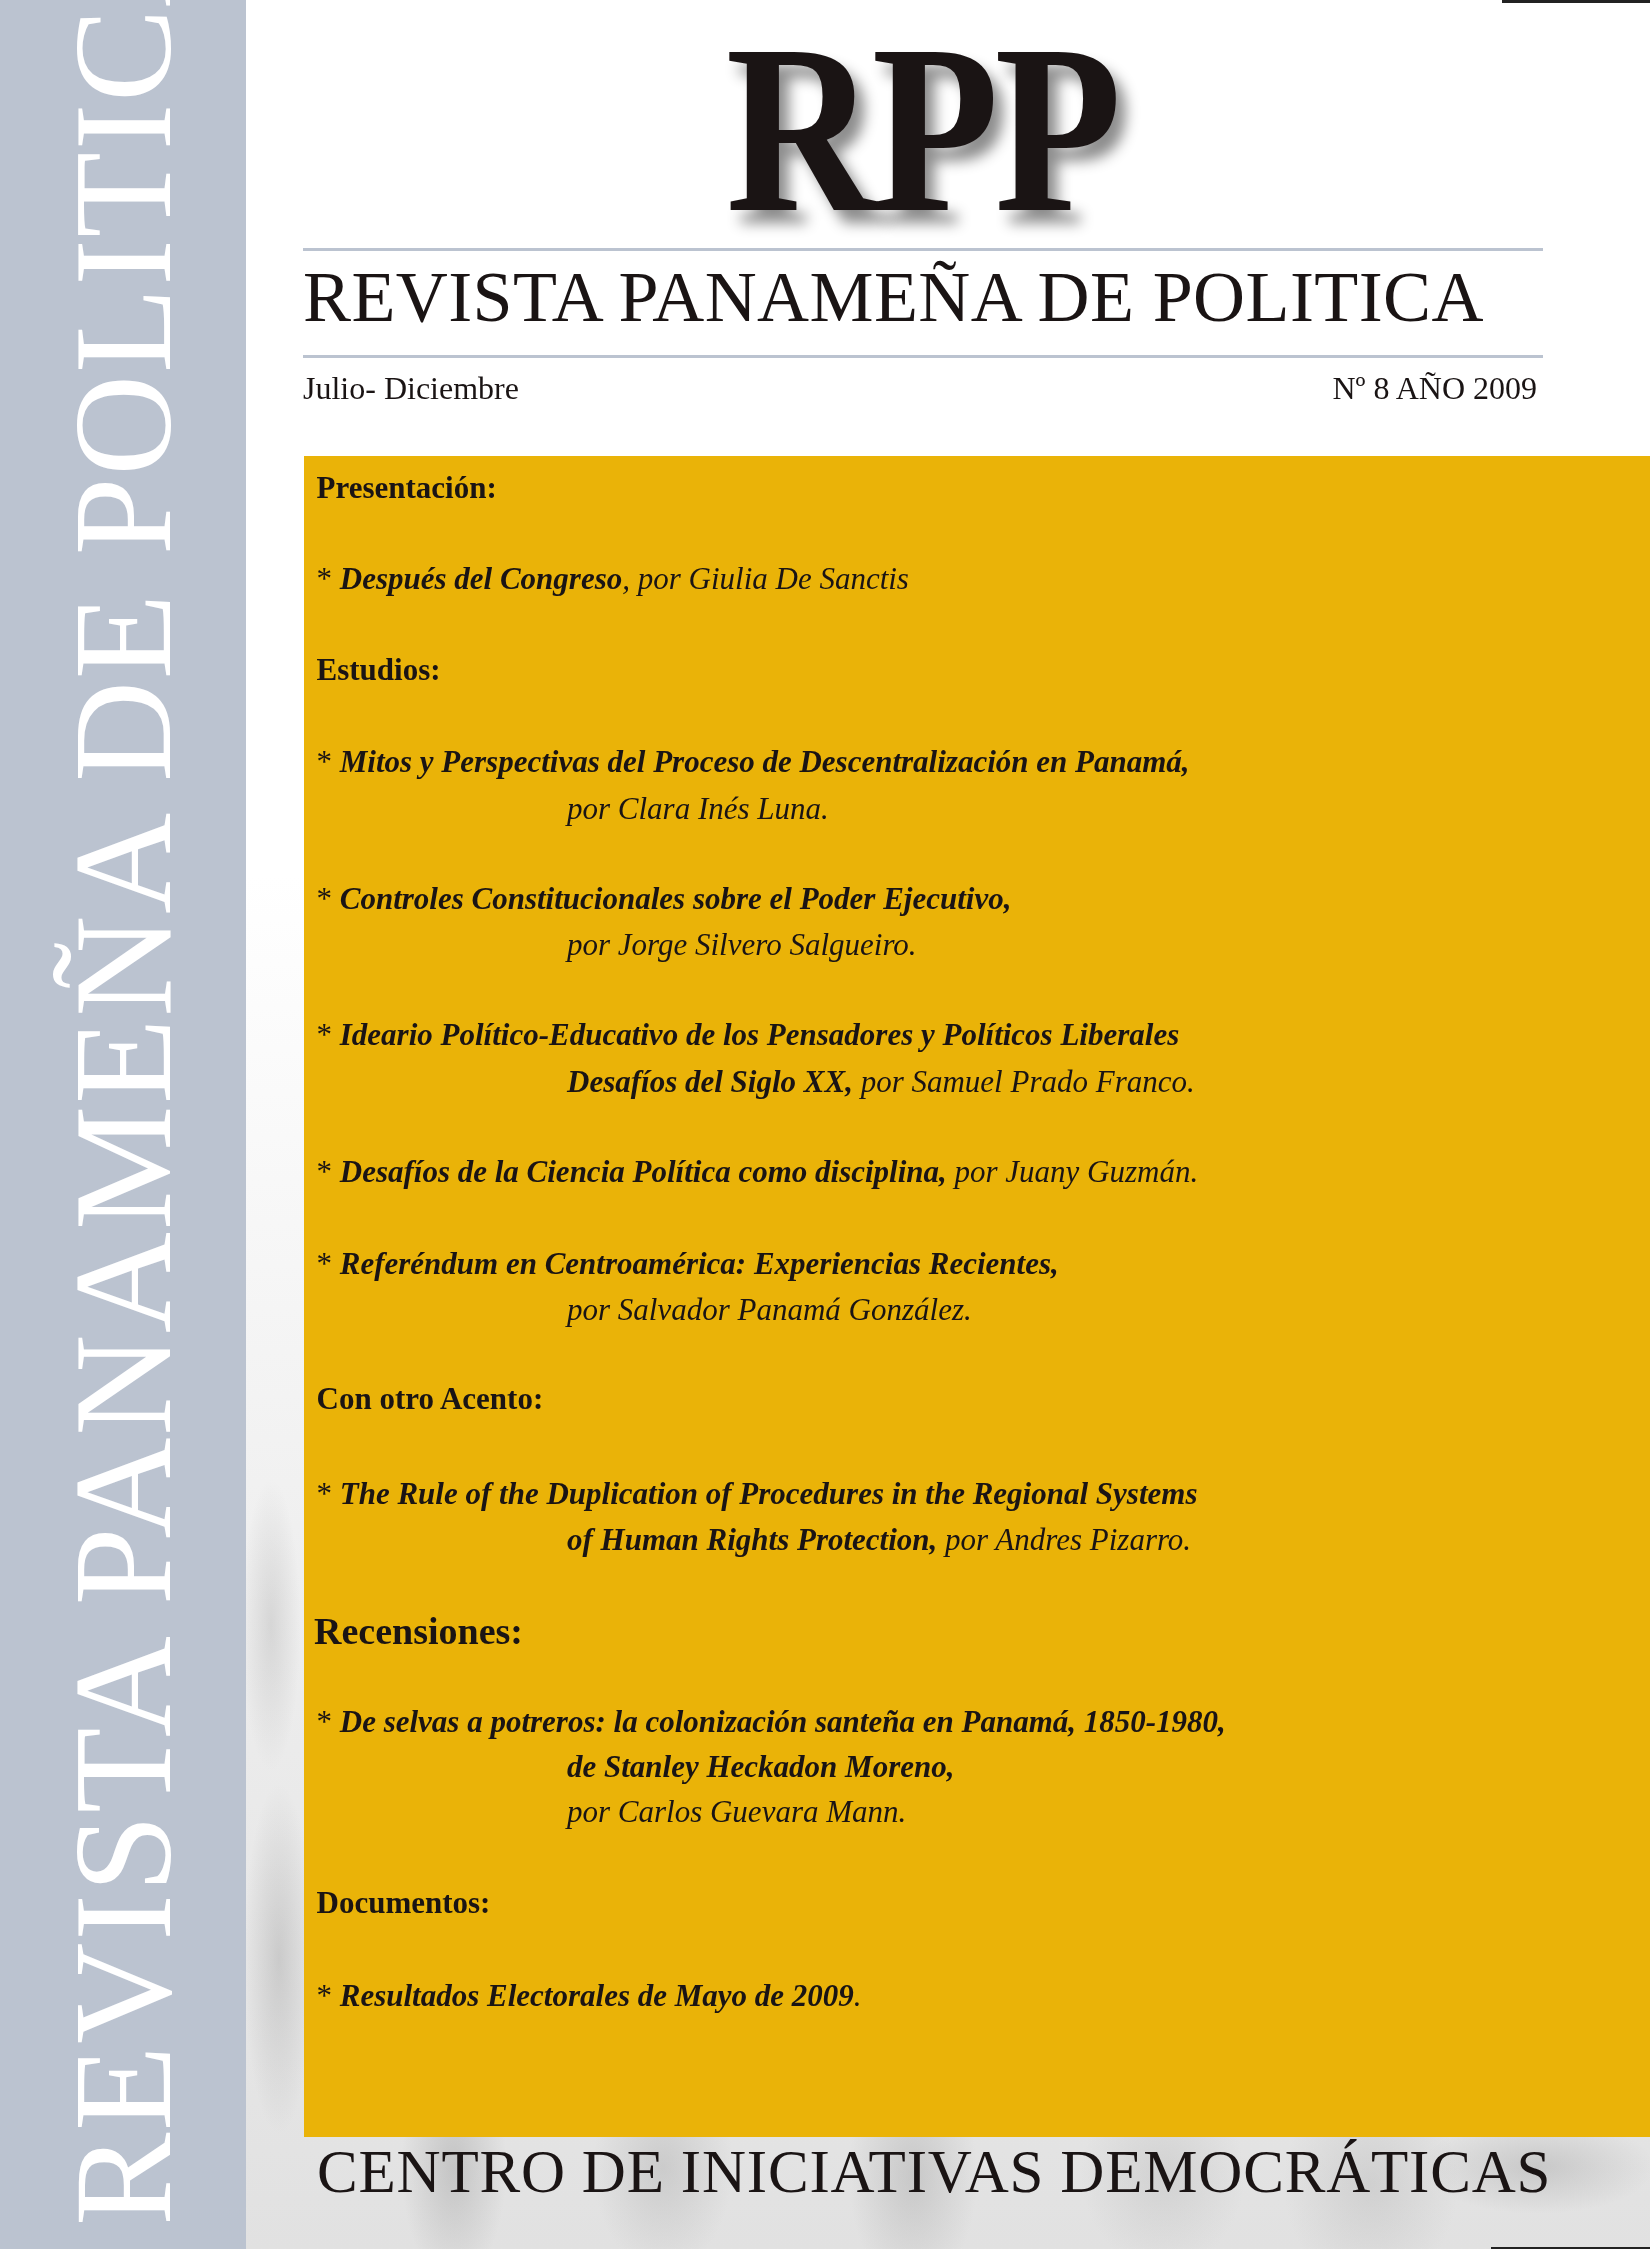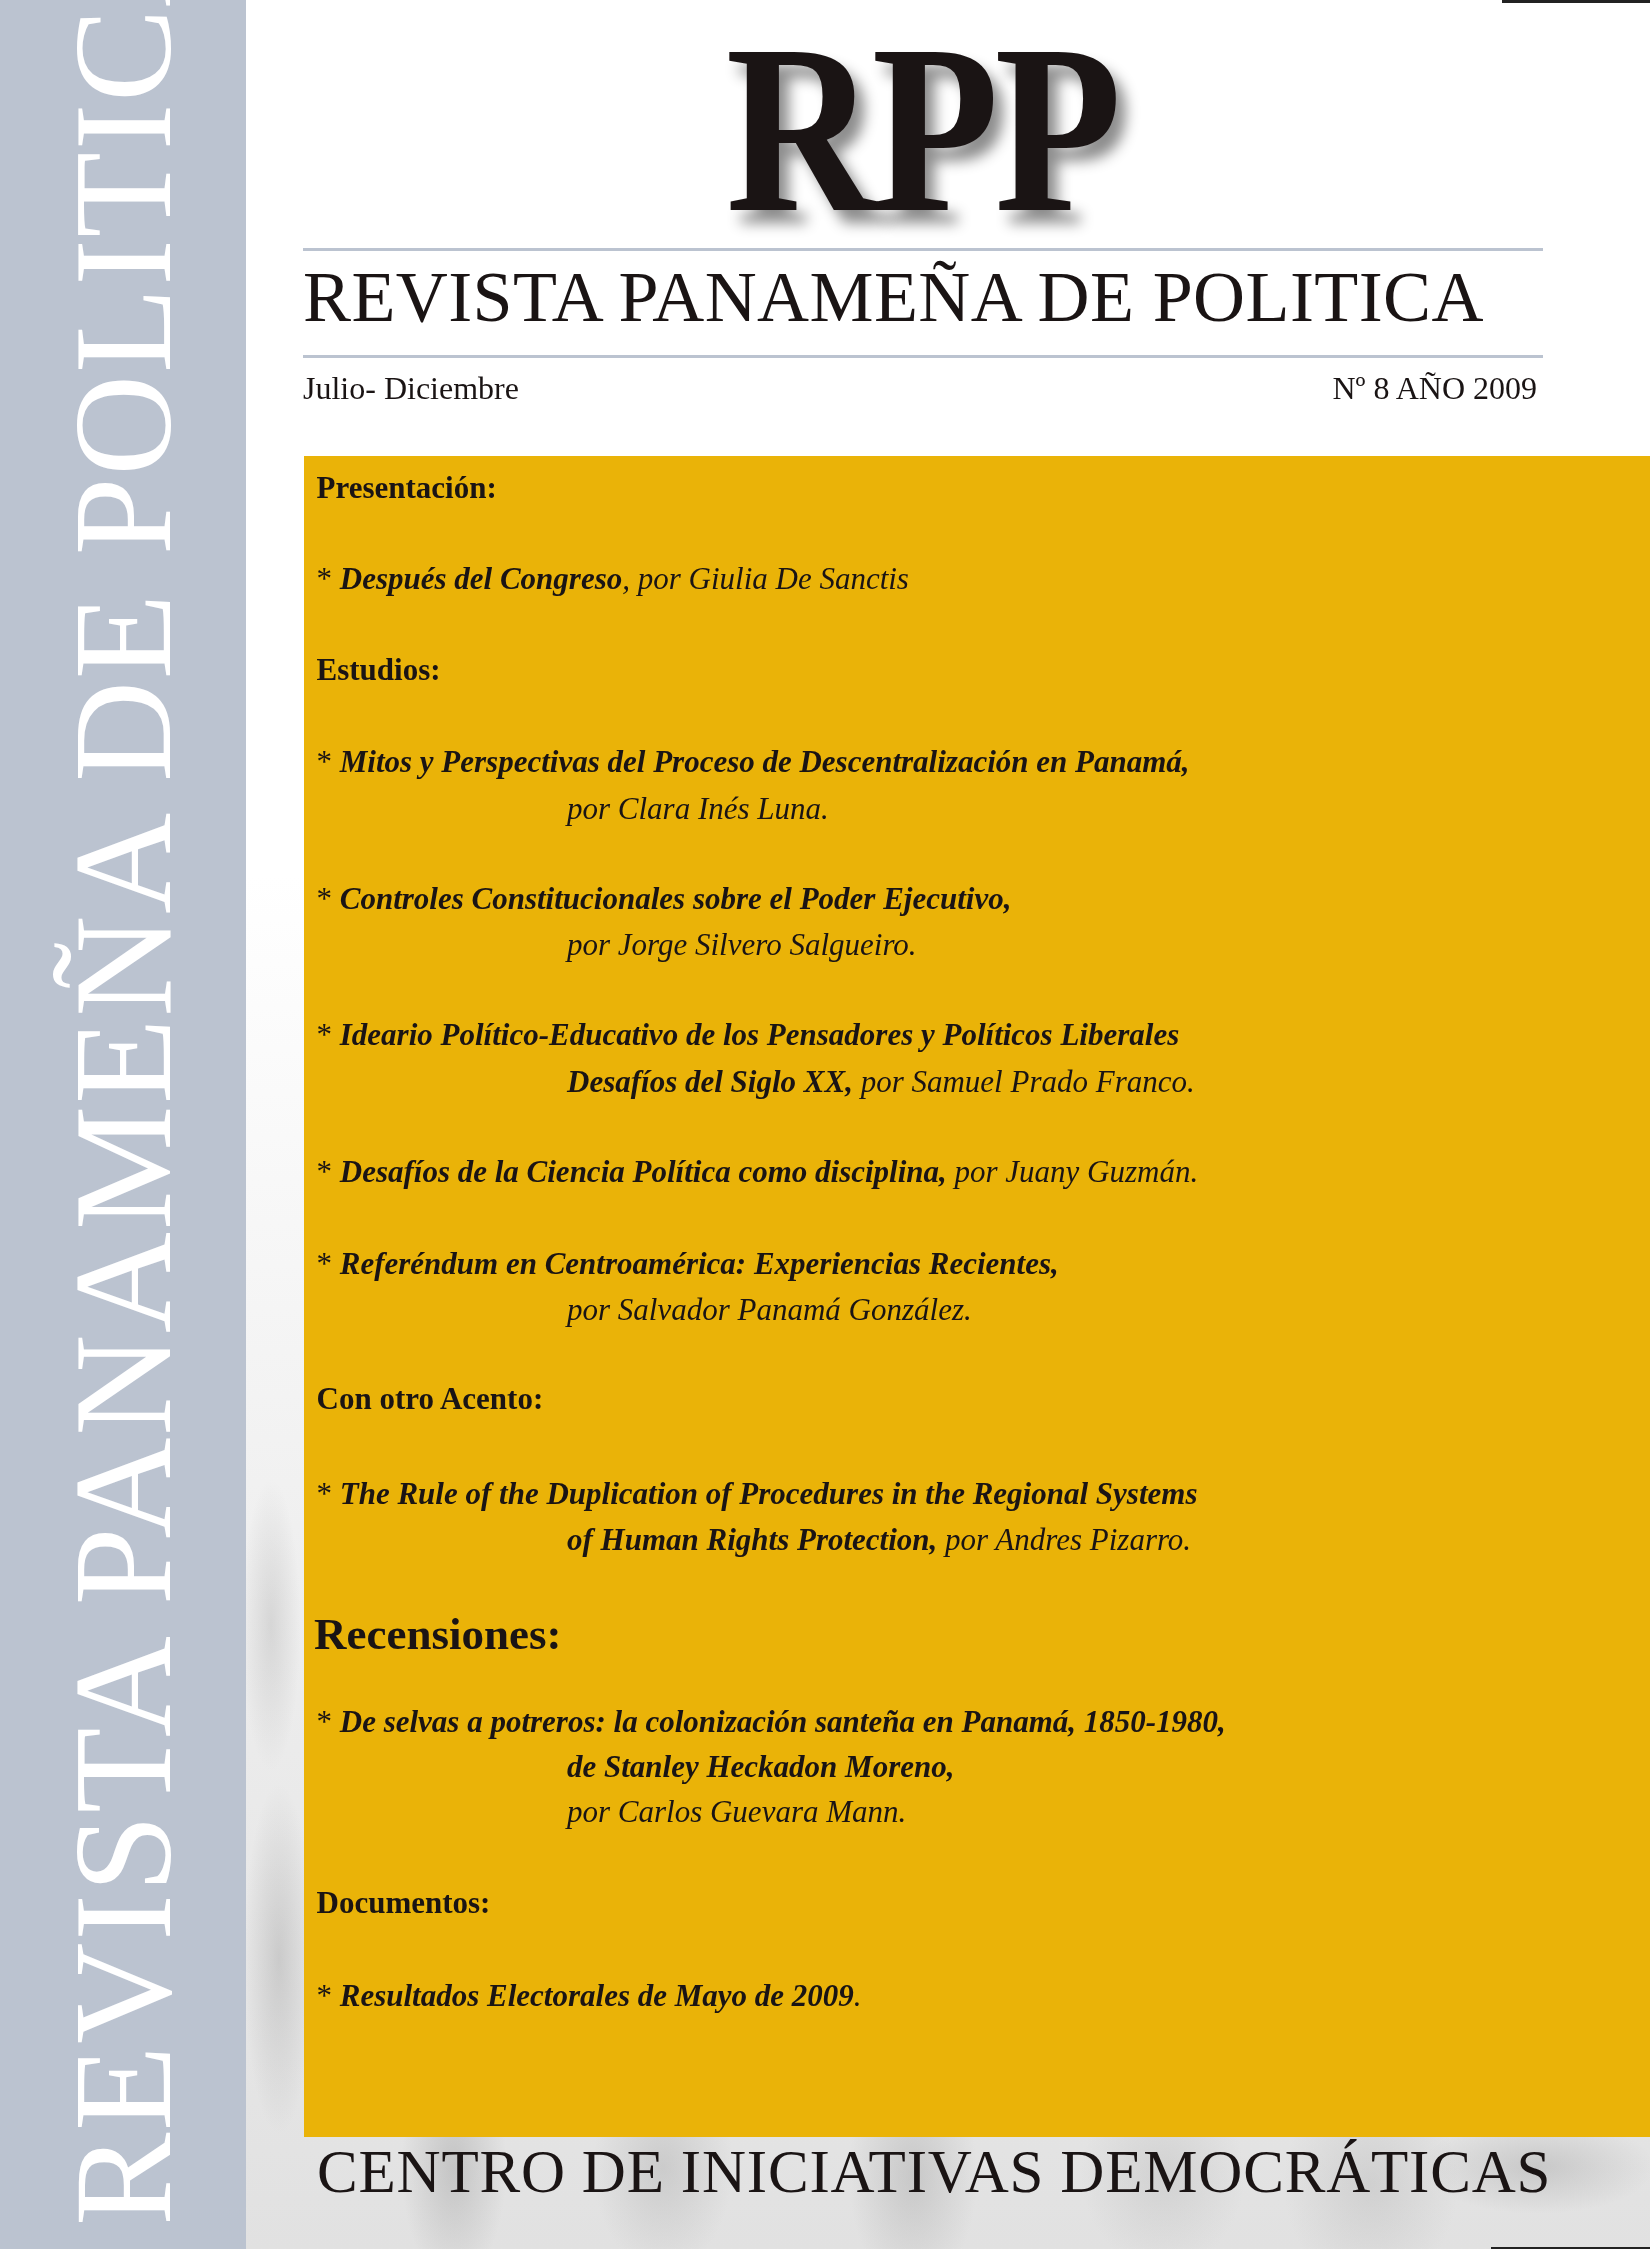"Recensiones:" .toc-heading.large { font-size: 45px -> 38px }
